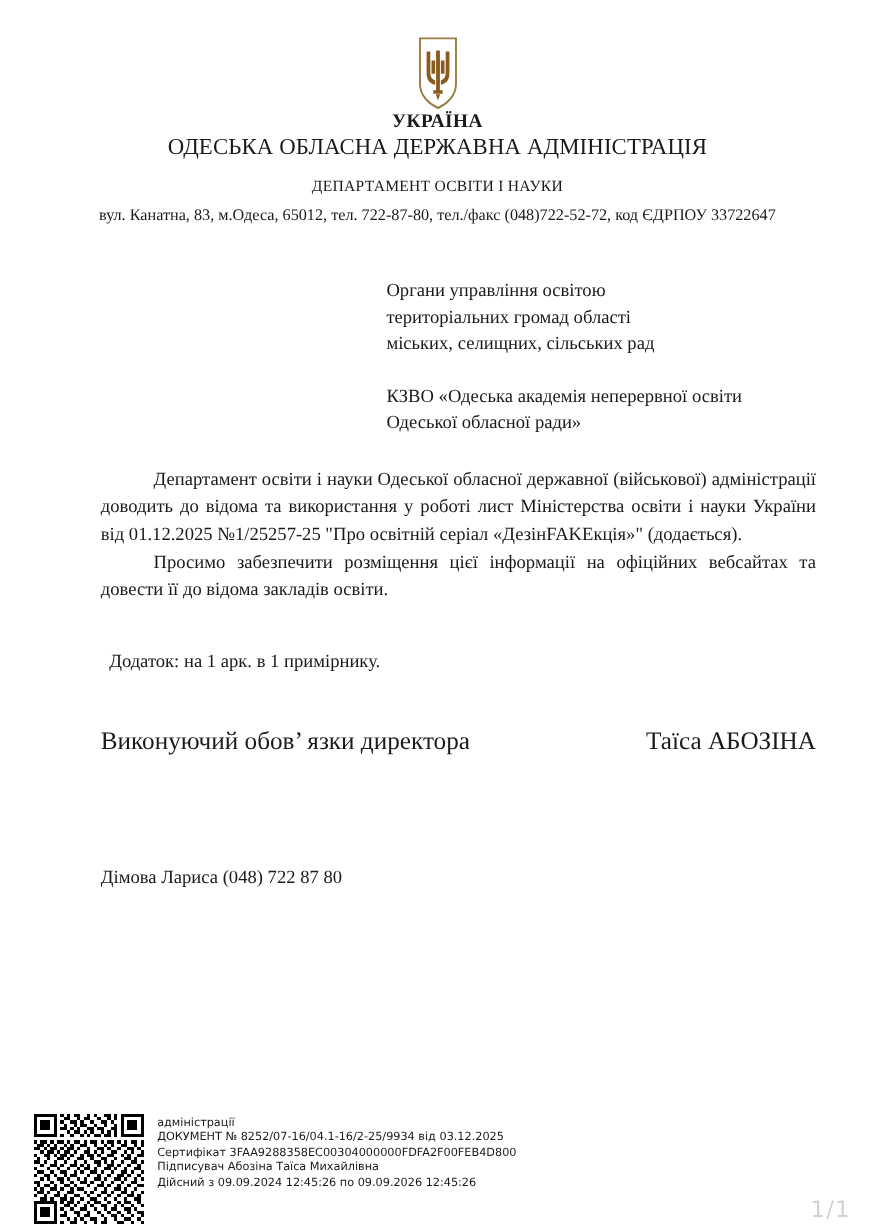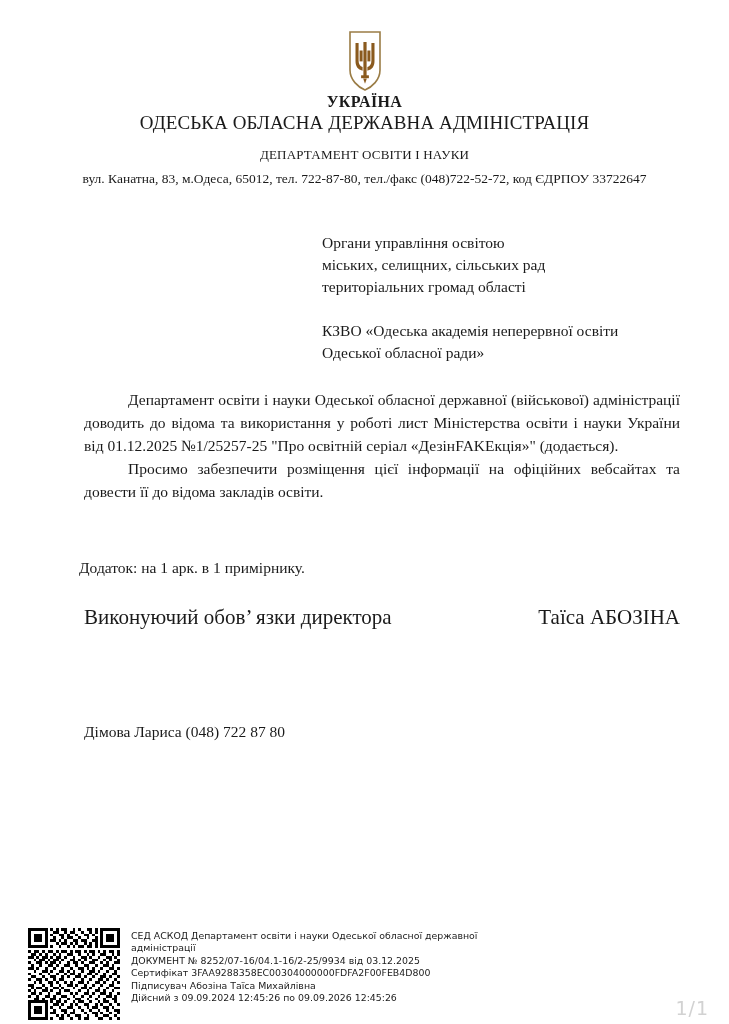"міських, селищних, сільських рад" div { order: before "територіальних громад області" -> after "територіальних громад області" }
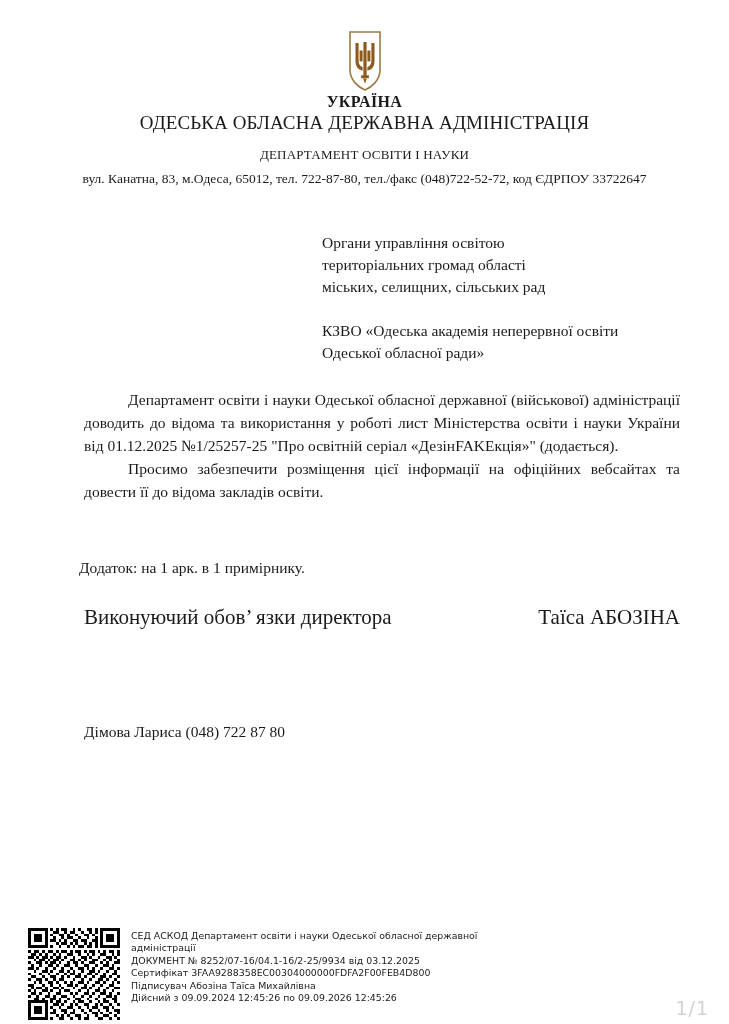"Додаток: на 1 арк. в" .attachment { left: 79px -> 91px; margin-top: 16px -> none }
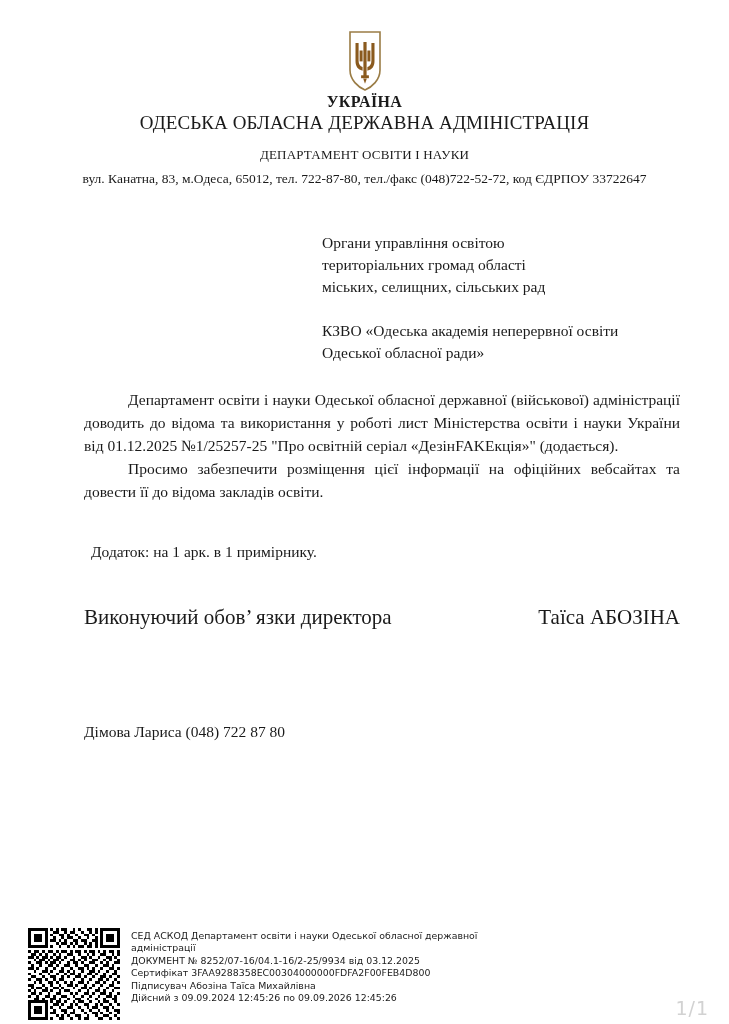"СЕД АСКОД Департамент освіти і" div { html: <div> <span>СЕД АСКОД</span> <span>Департамент освіти і науки Одеської обласної державної</span> </div> -> none }
